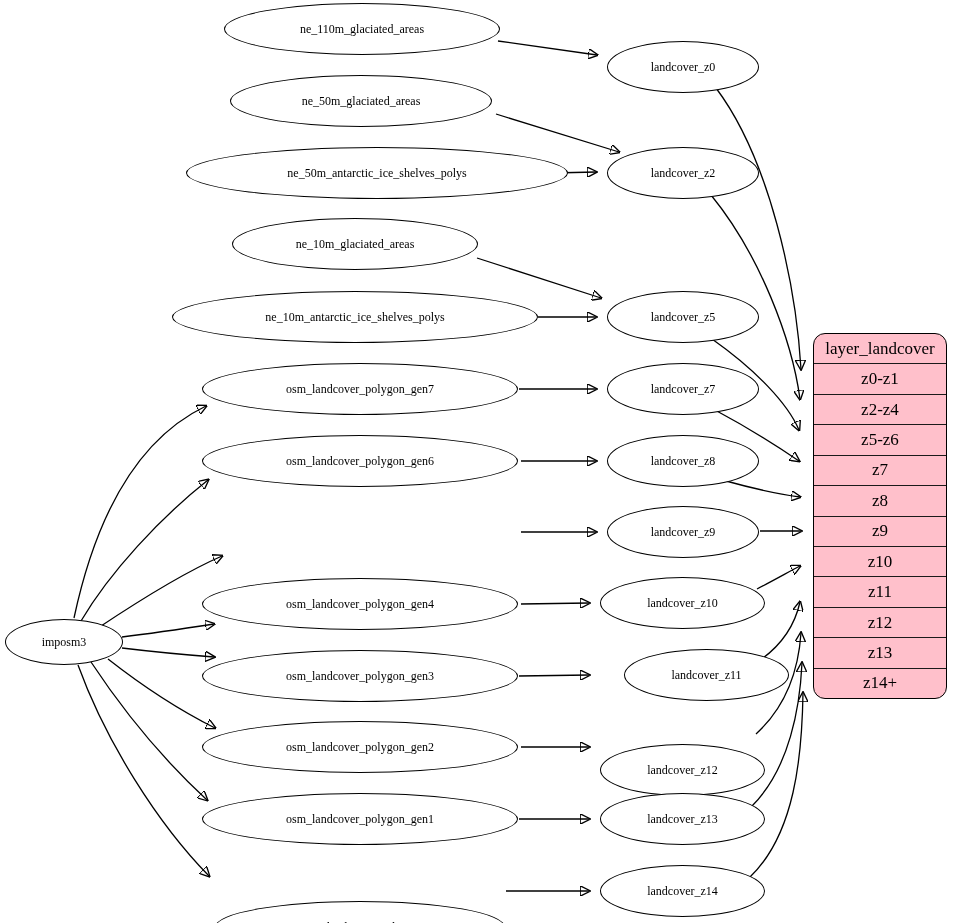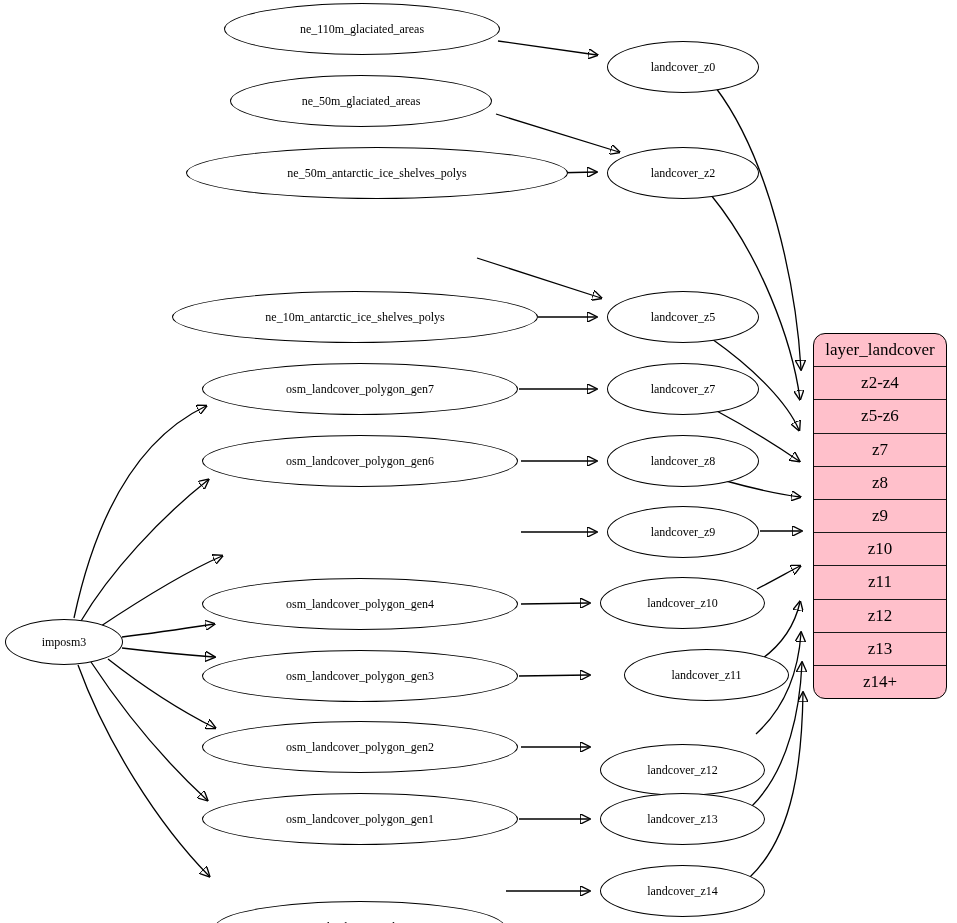"ne_10m_glaciated_areas" div.node { html: none -> <div> <span>ne_10m_glaciated_areas</span> </div> }
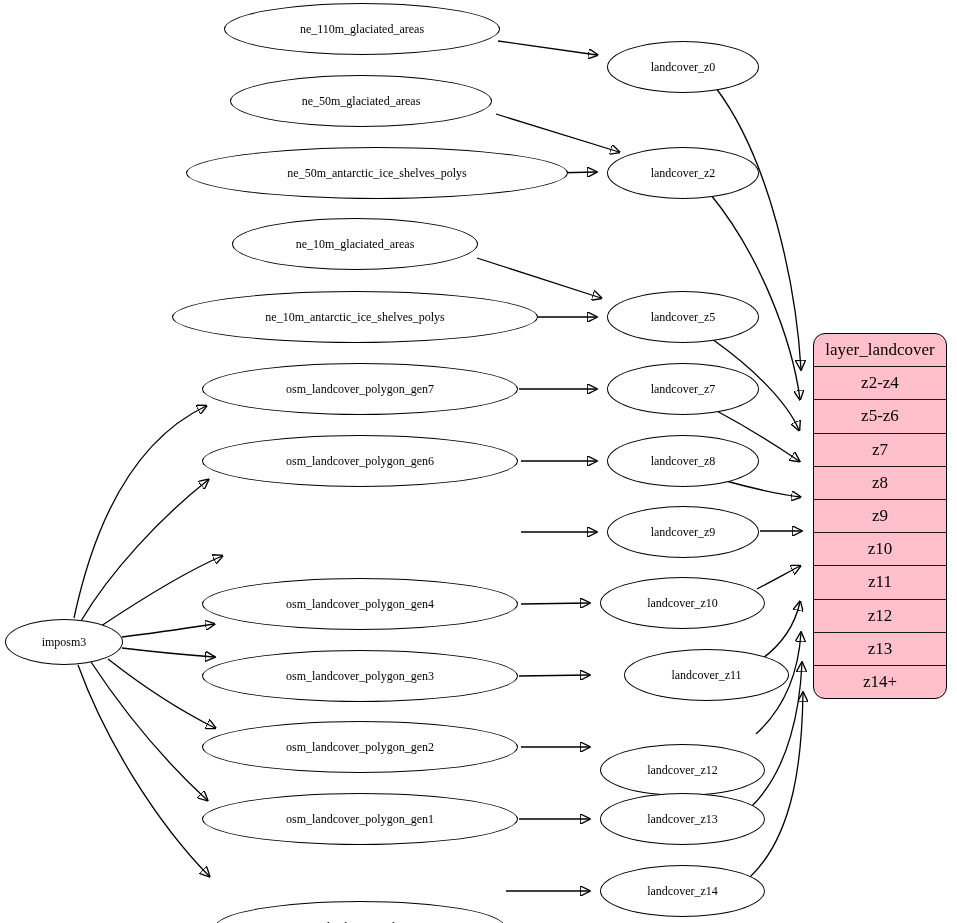"z0-z1" div.trow { html: none -> <div>z0-z1</div> }
